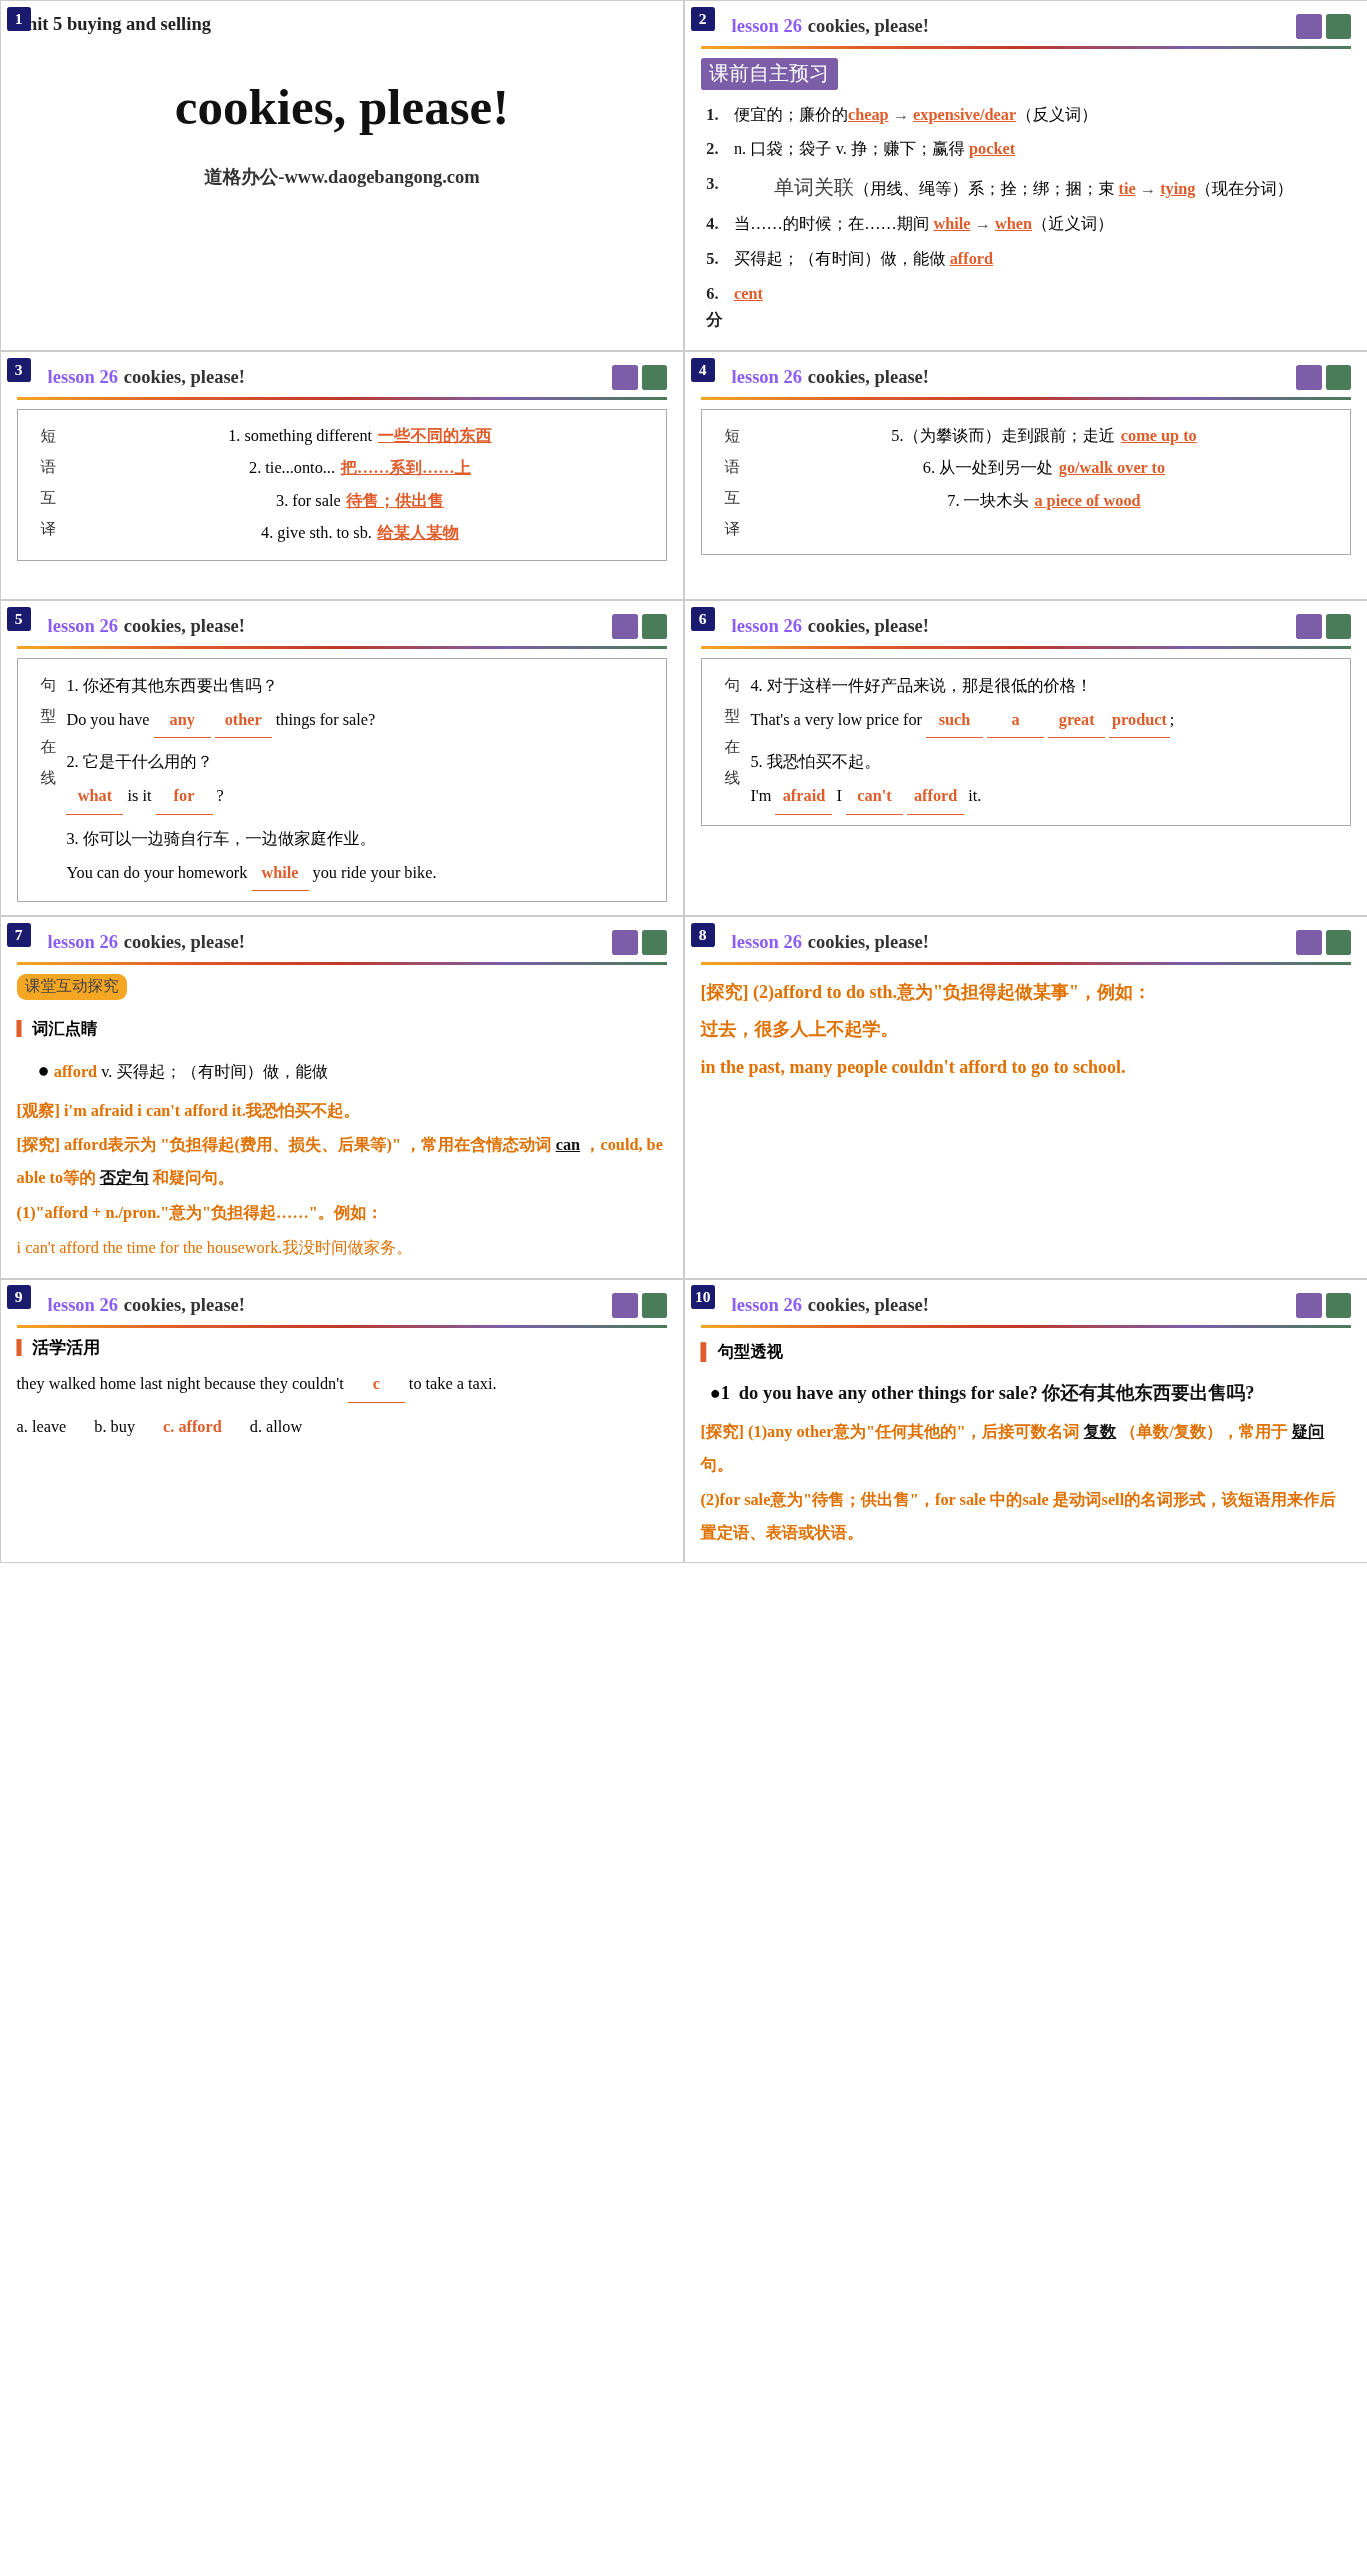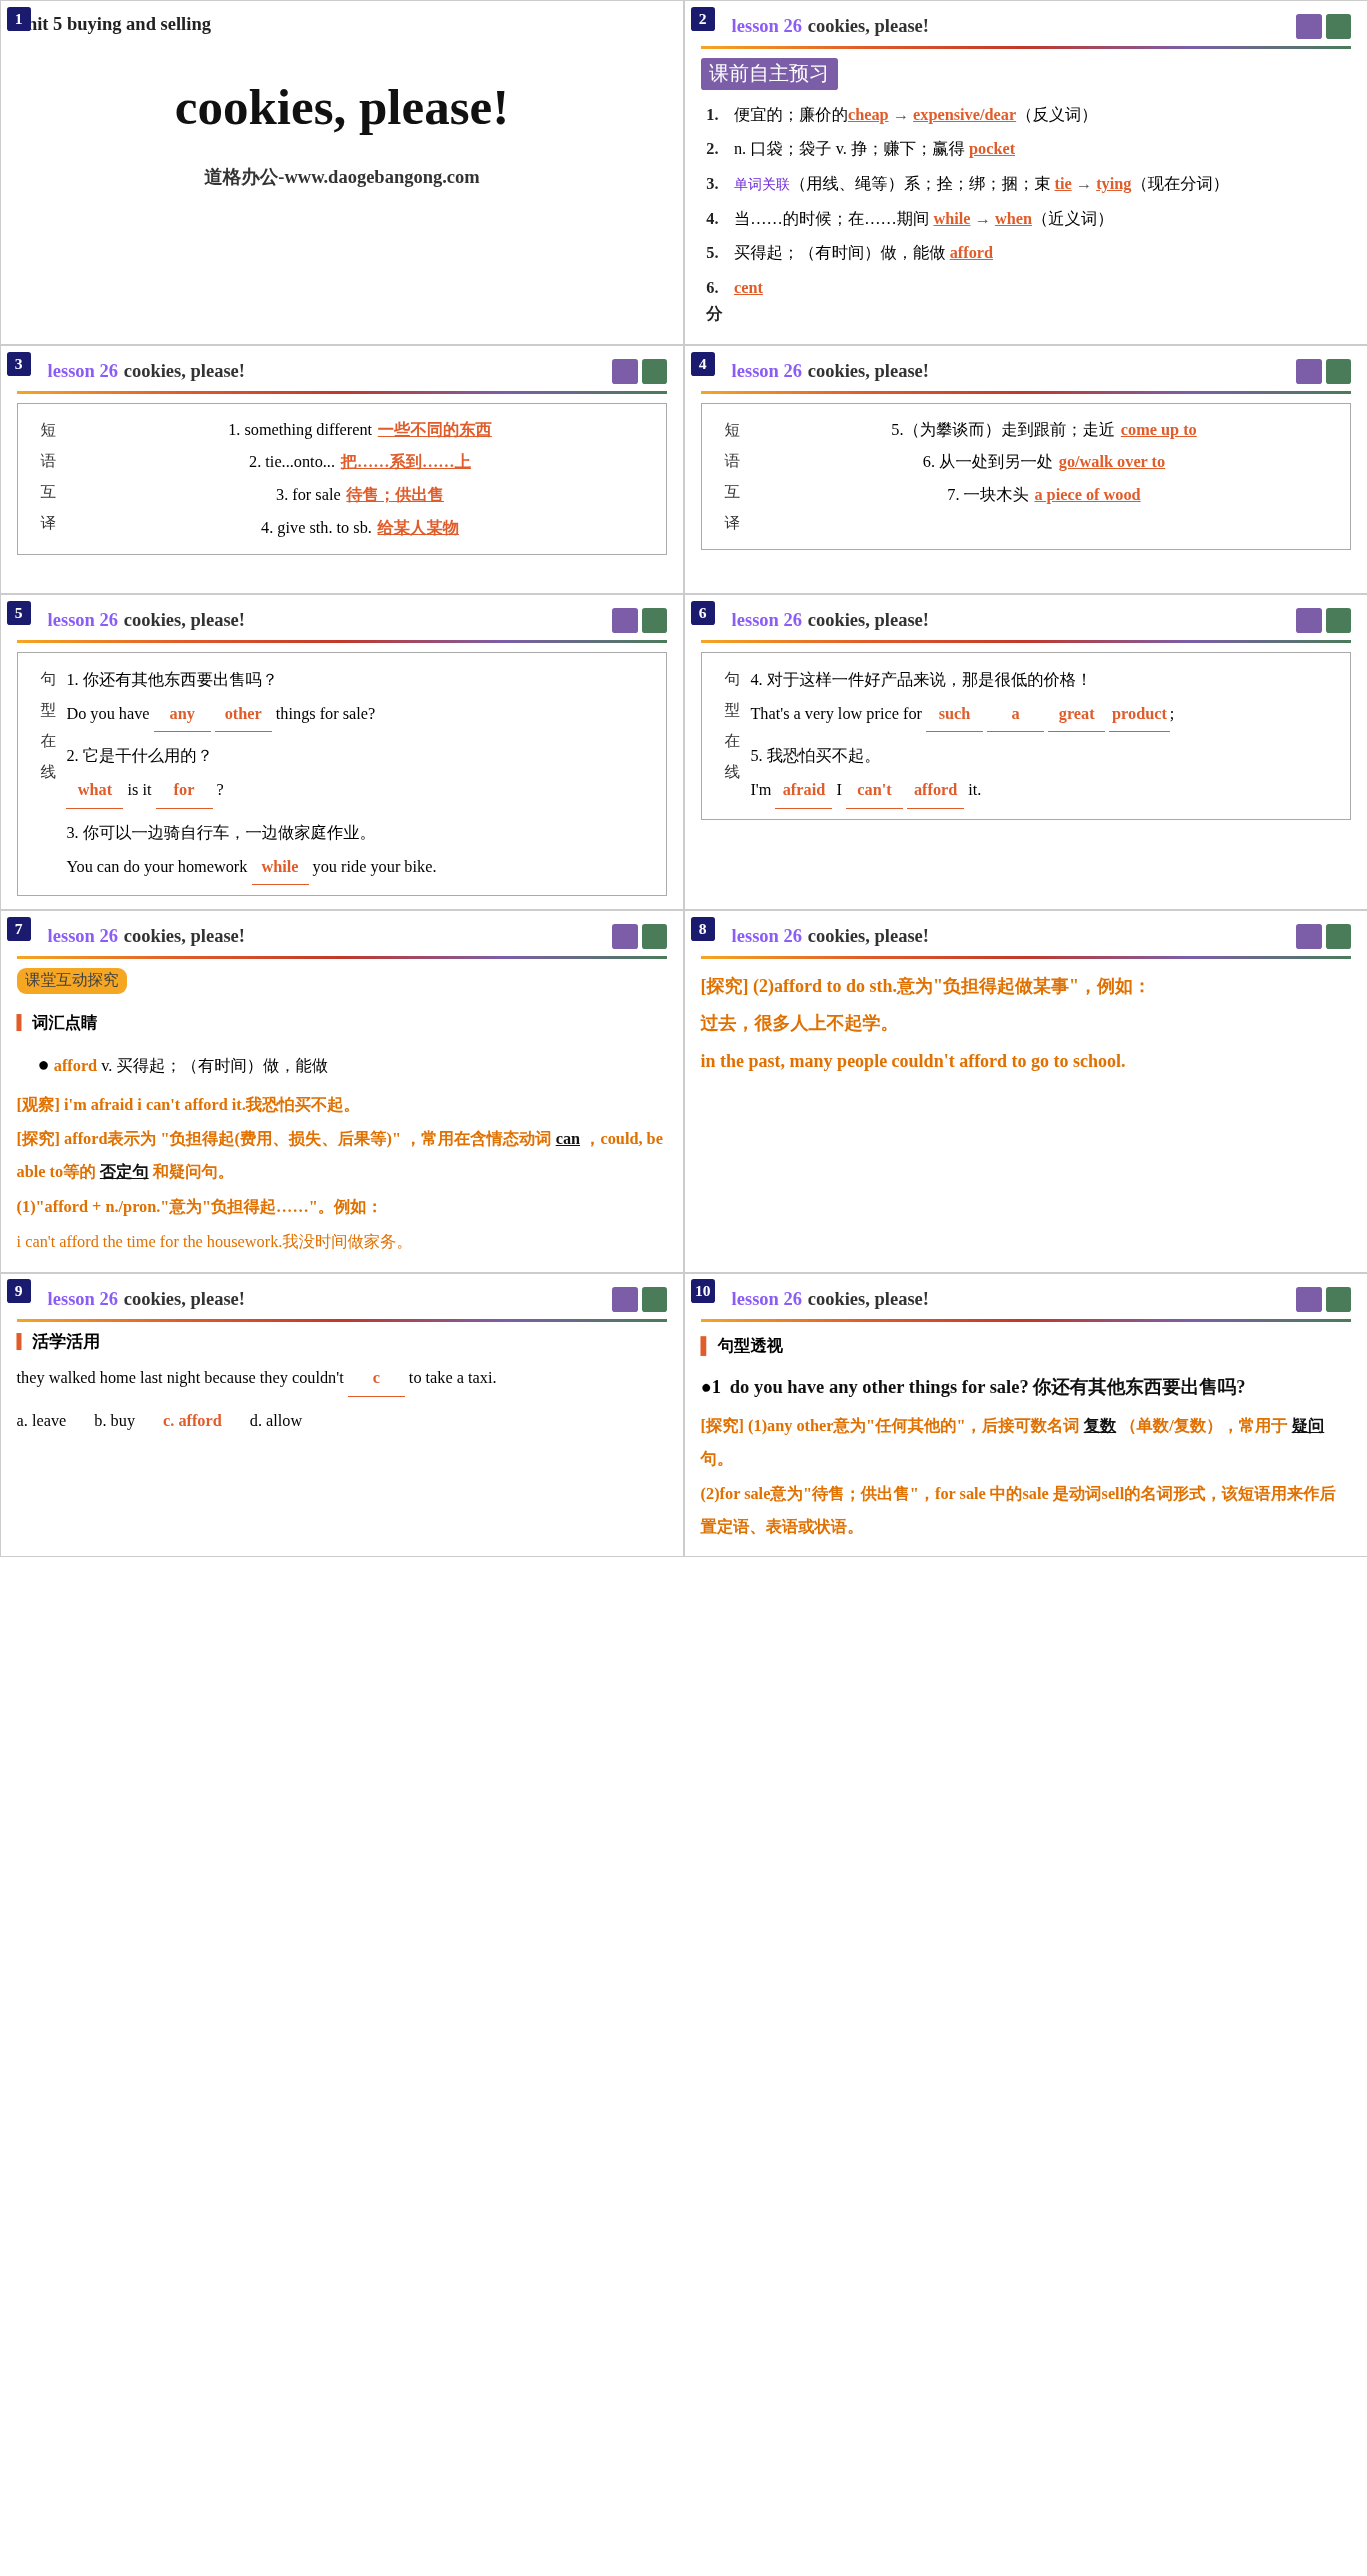"单词关联" span { color: #6d28d9 -> #404040; font-size: 14px -> 20px; margin-left: none -> 40px }
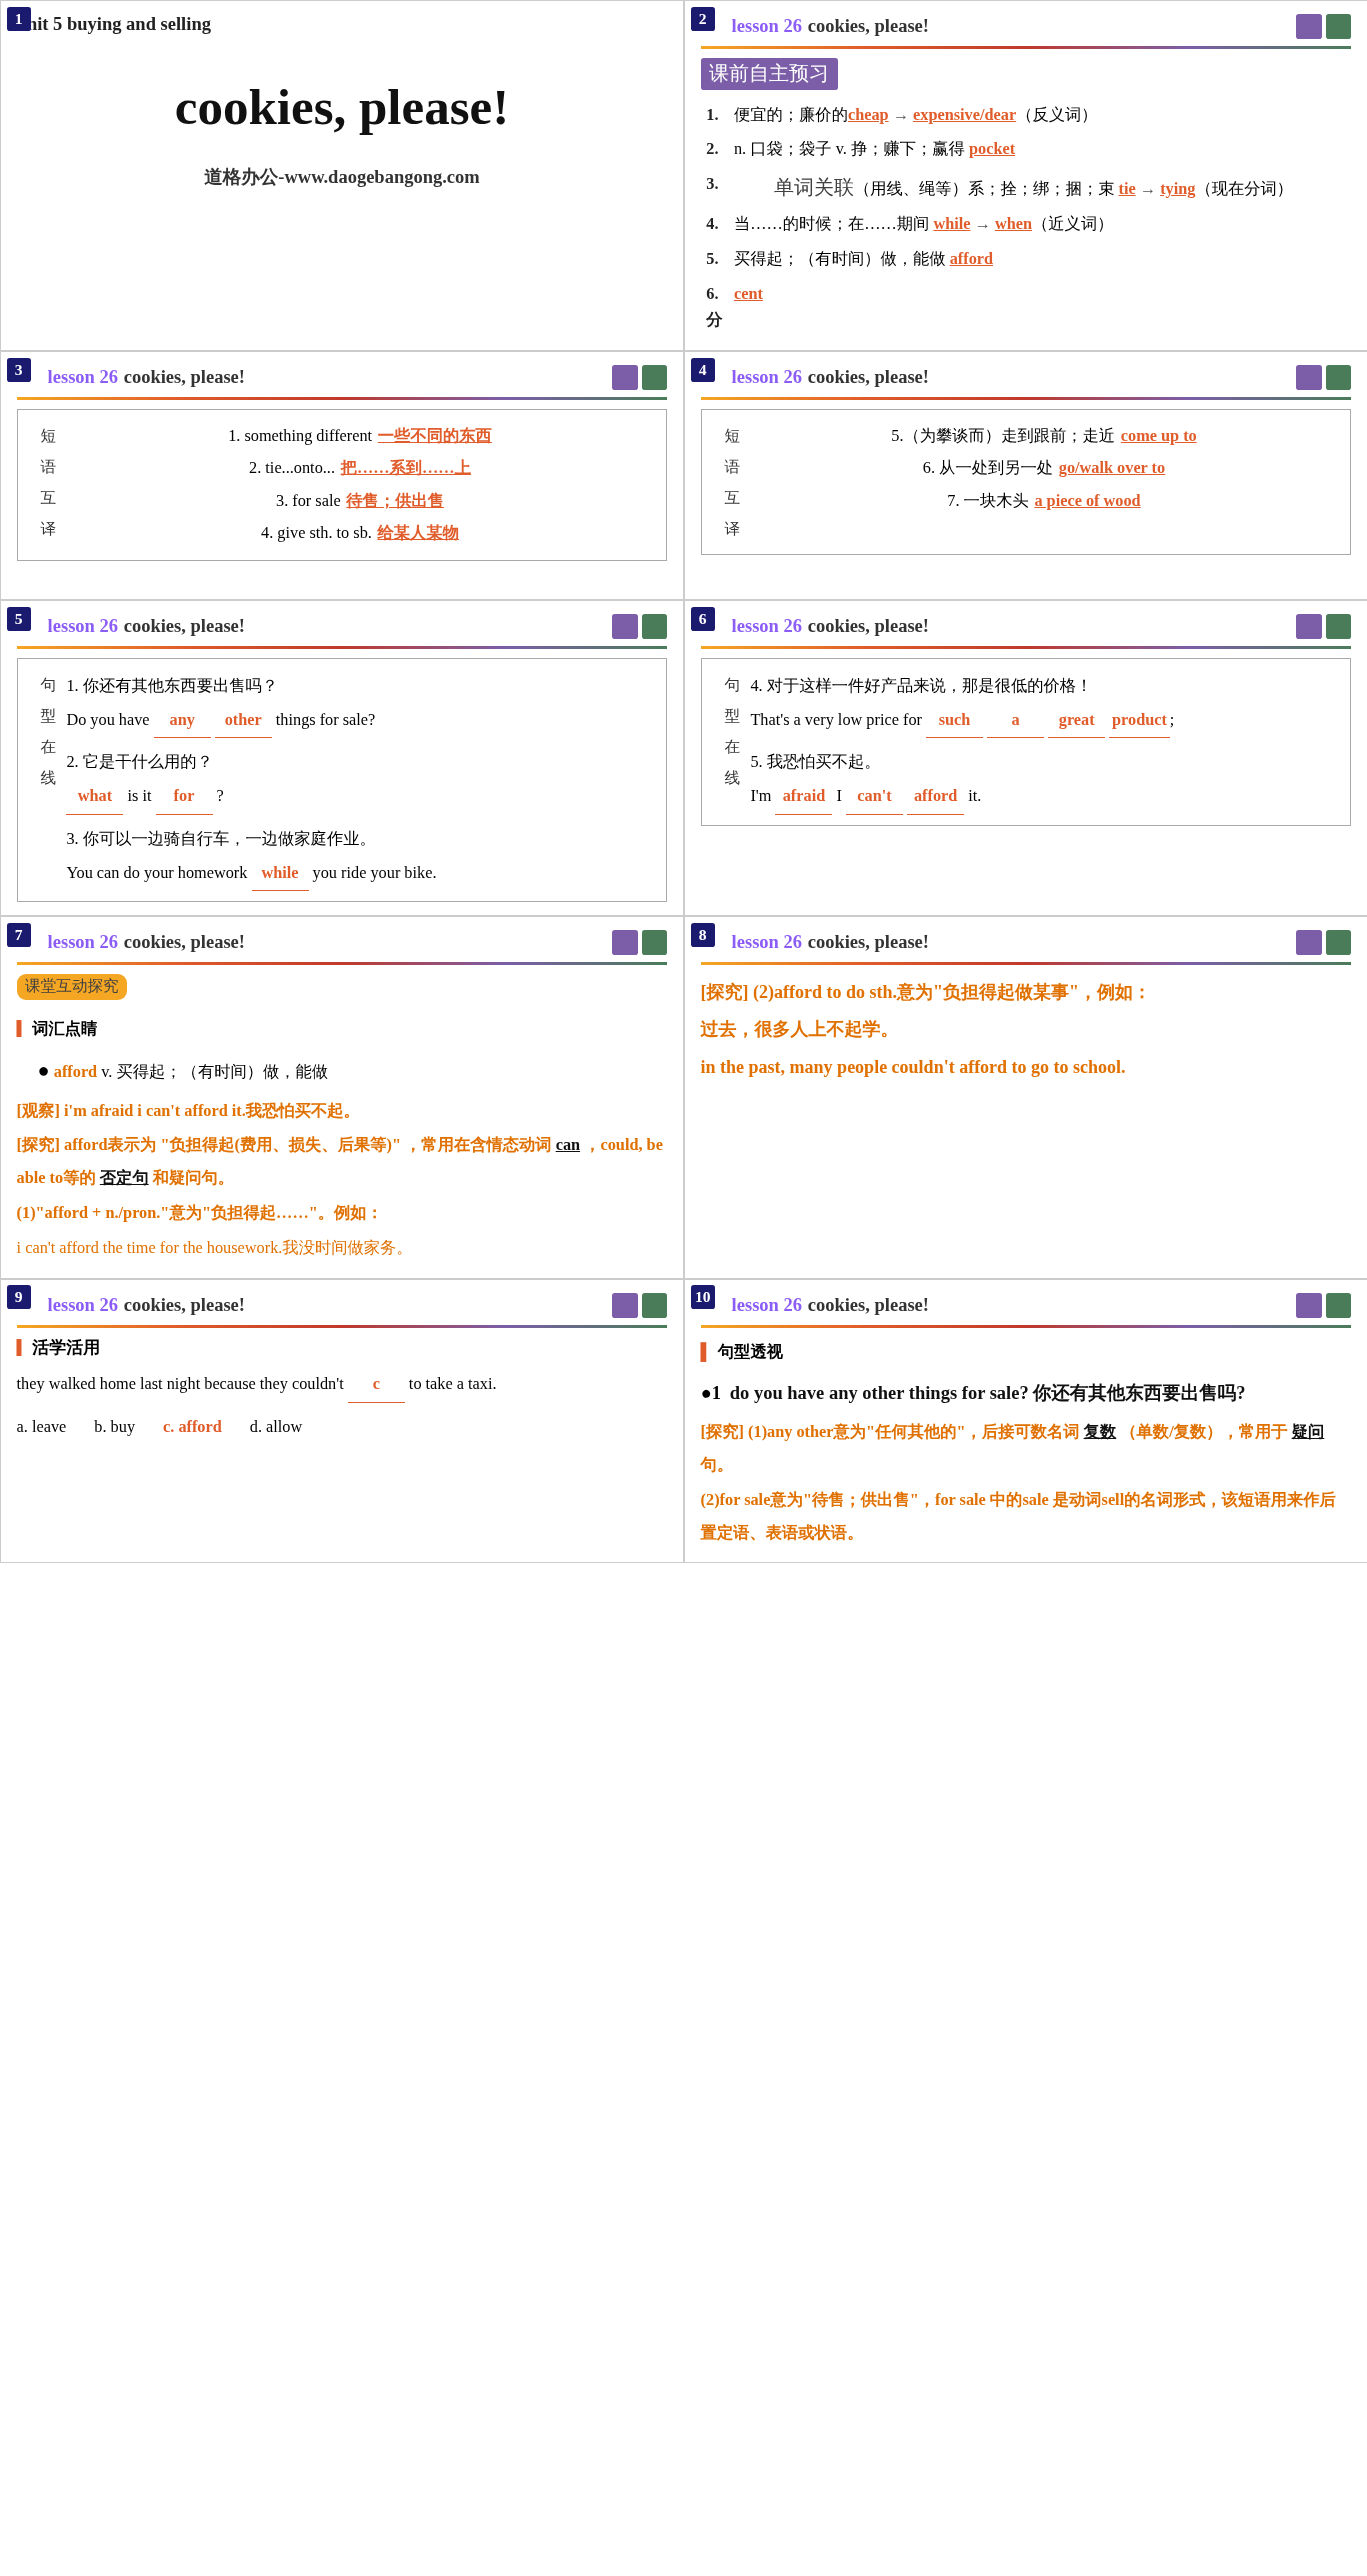"●1 do you have any" div { margin-left: none -> 9px }
